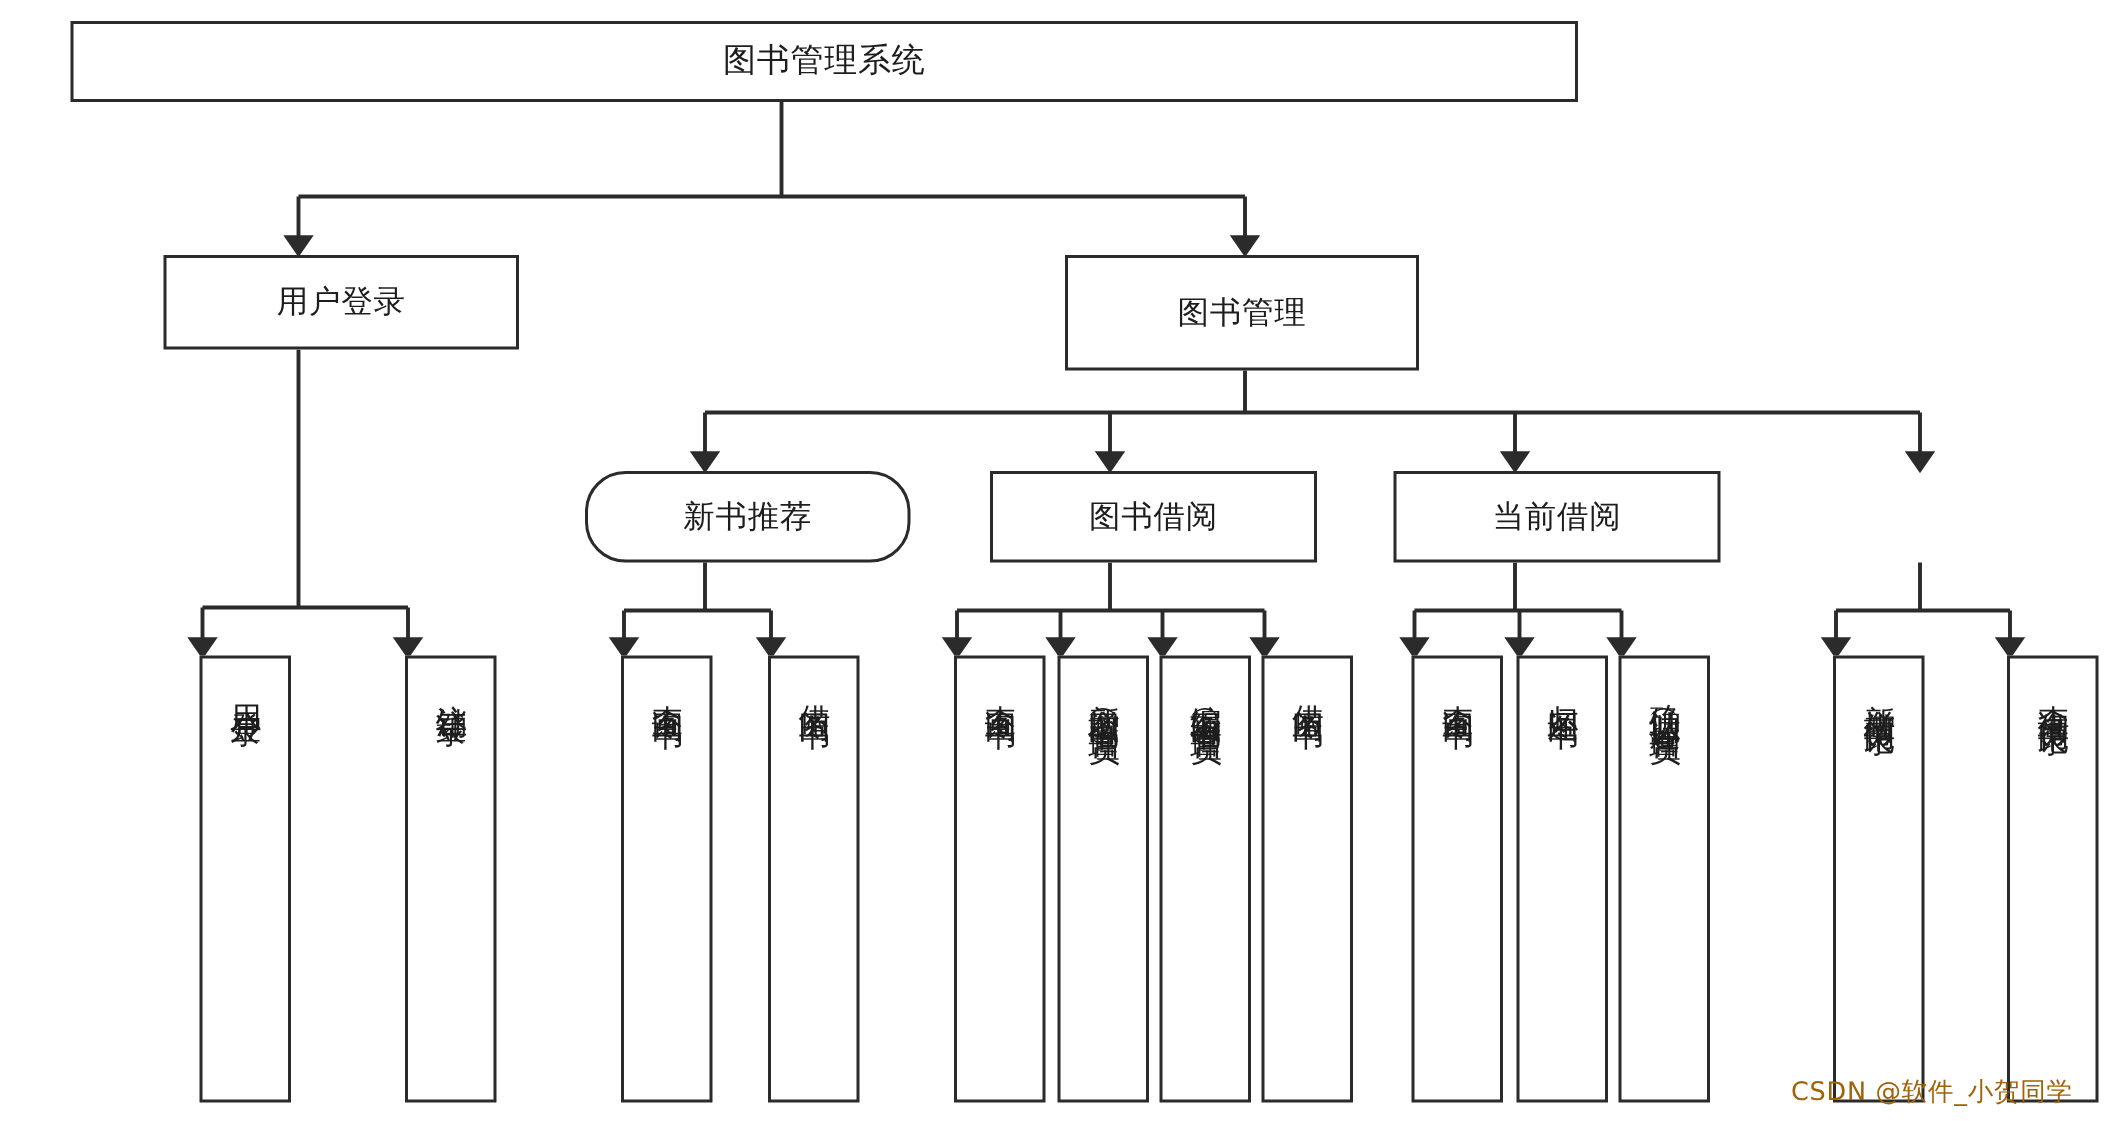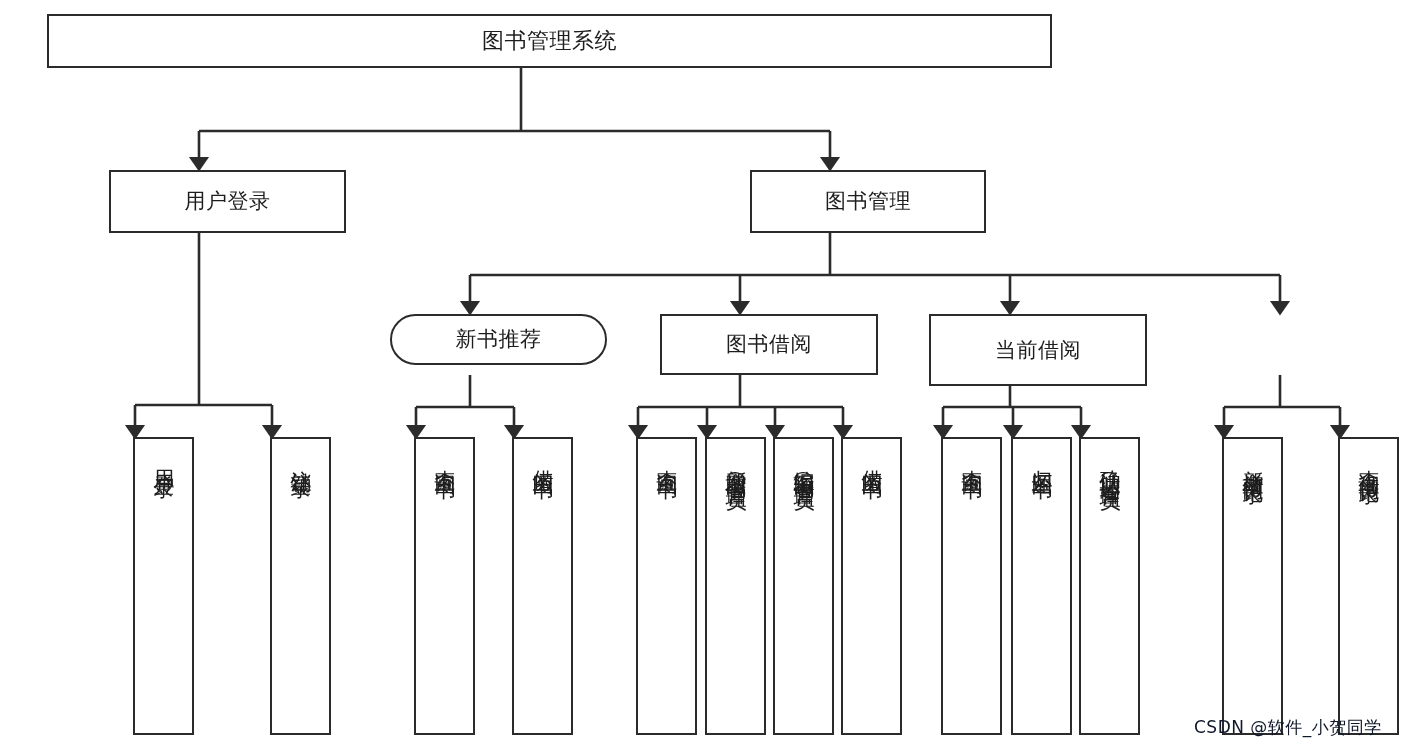"图书管理" div.node { height: 63px -> 77px; left: 722px -> 682px }
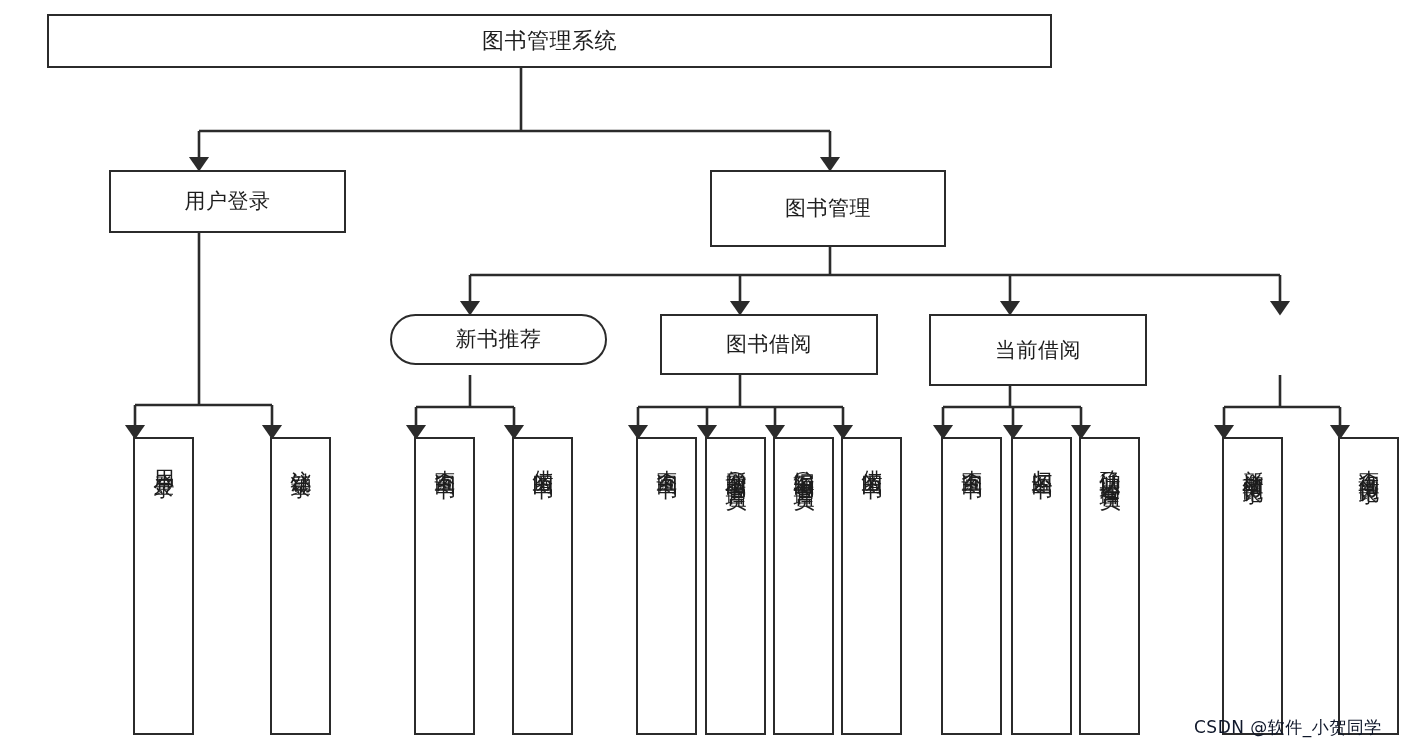"新书推荐" div.node { height: 51px -> 61px }
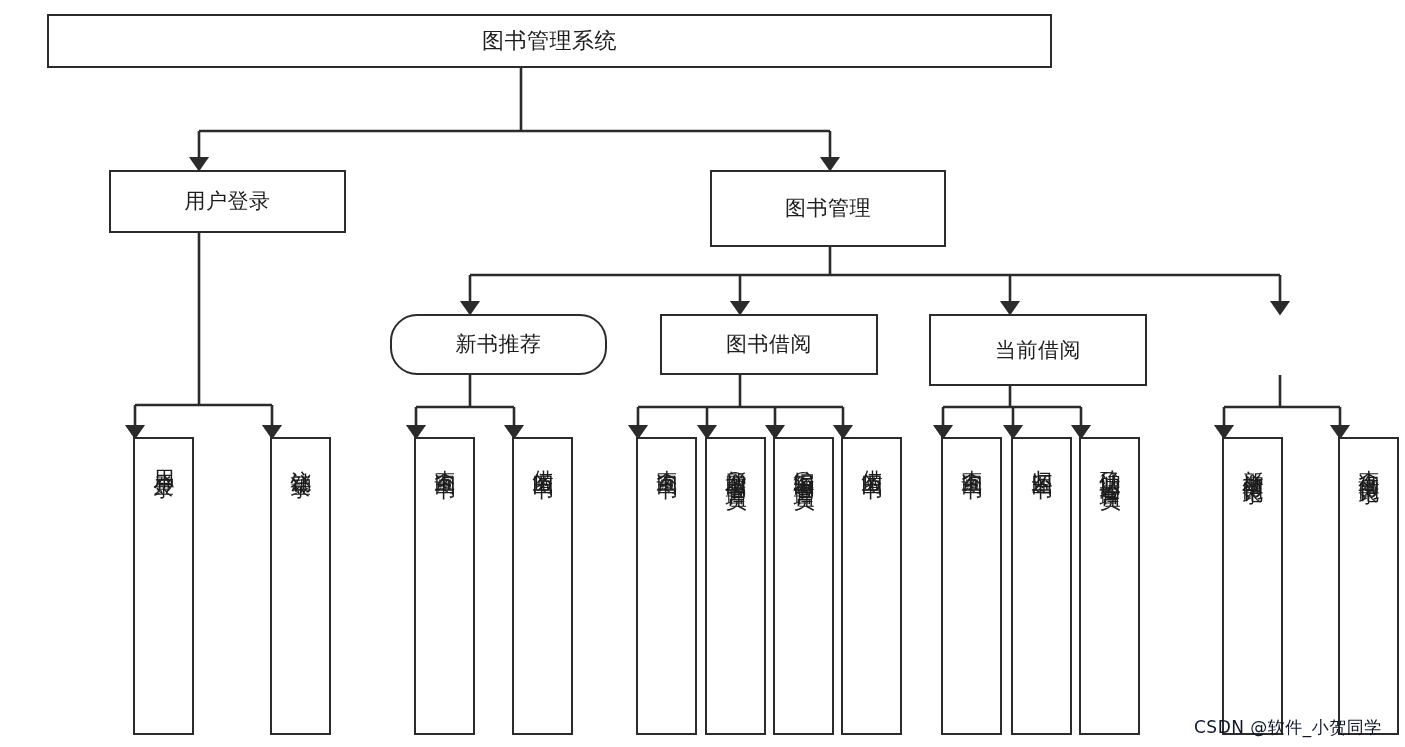"当前借阅" div.node { height: 72px -> 61px }
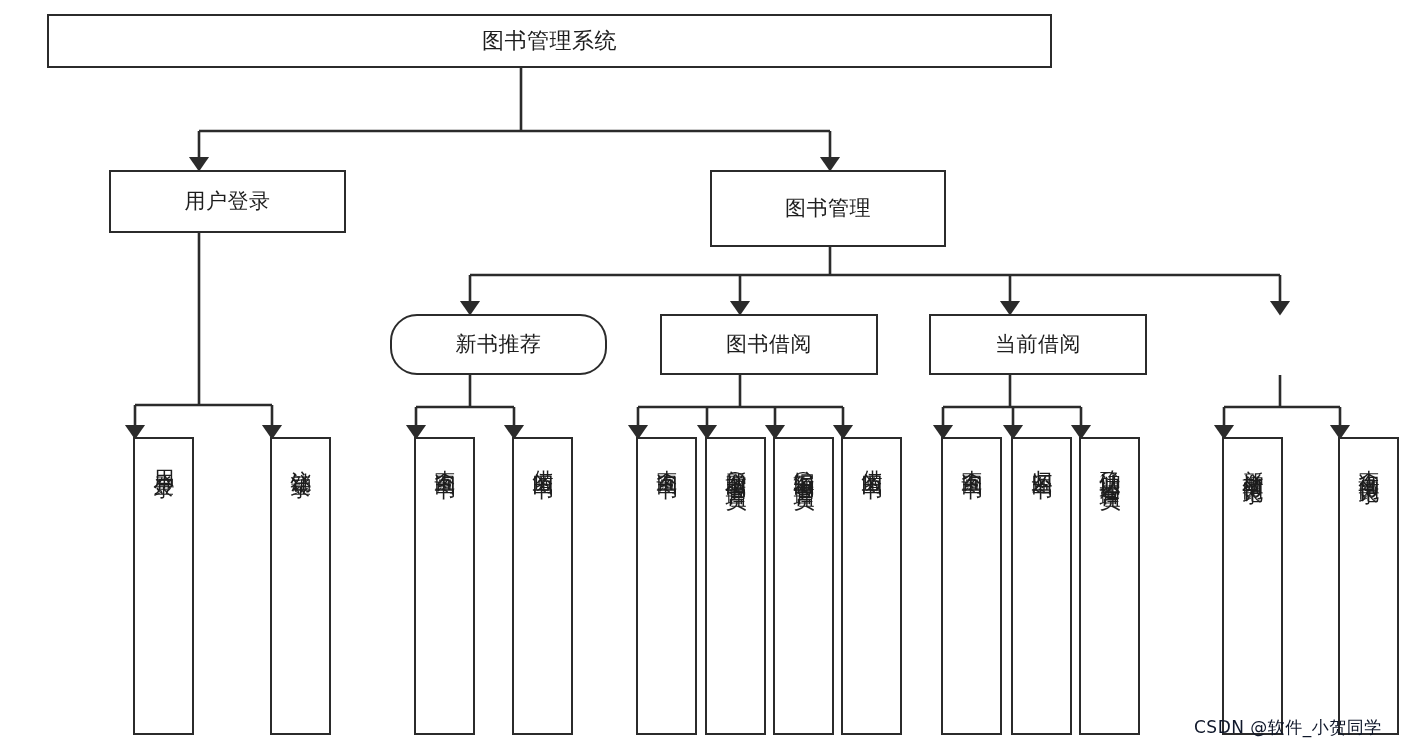"CSDN @软件_小贺同学" .watermark { color: #0f172a -> #a16207 }
